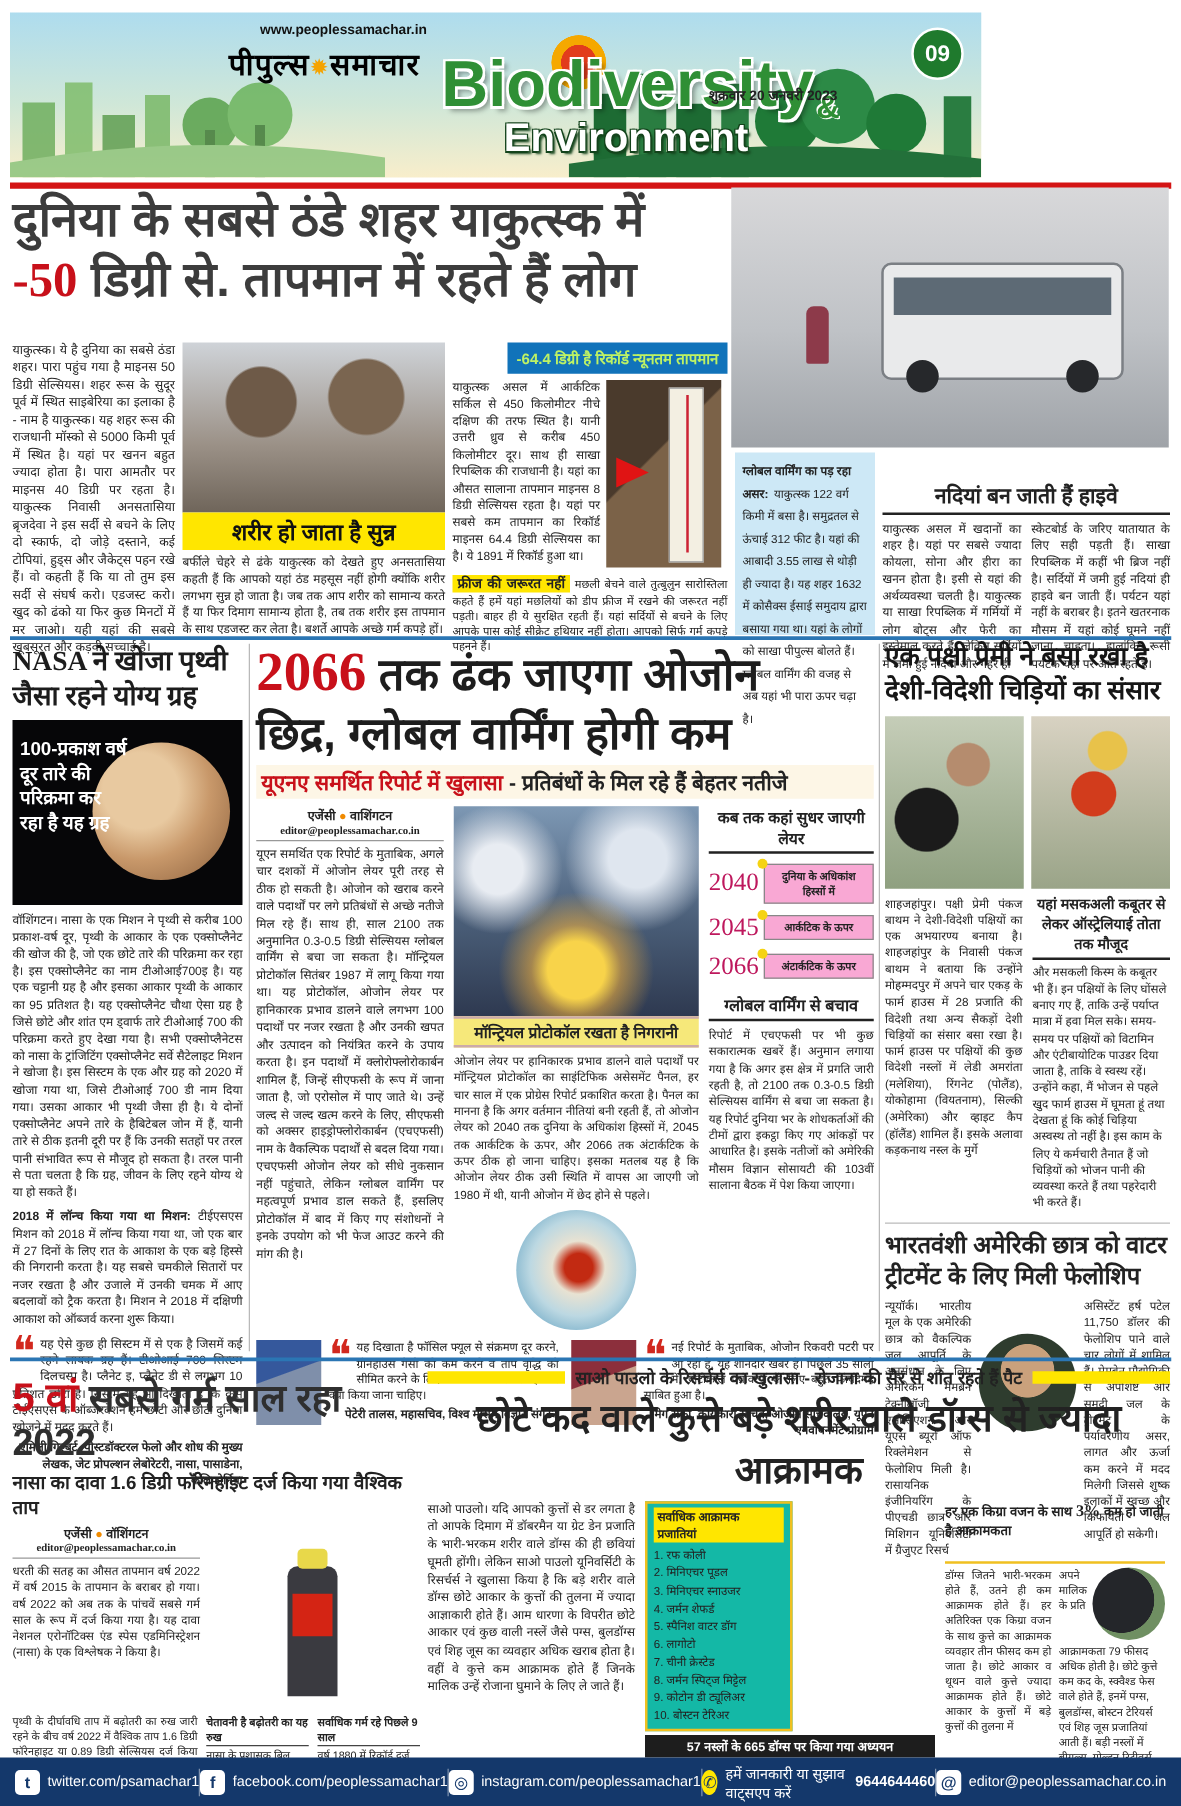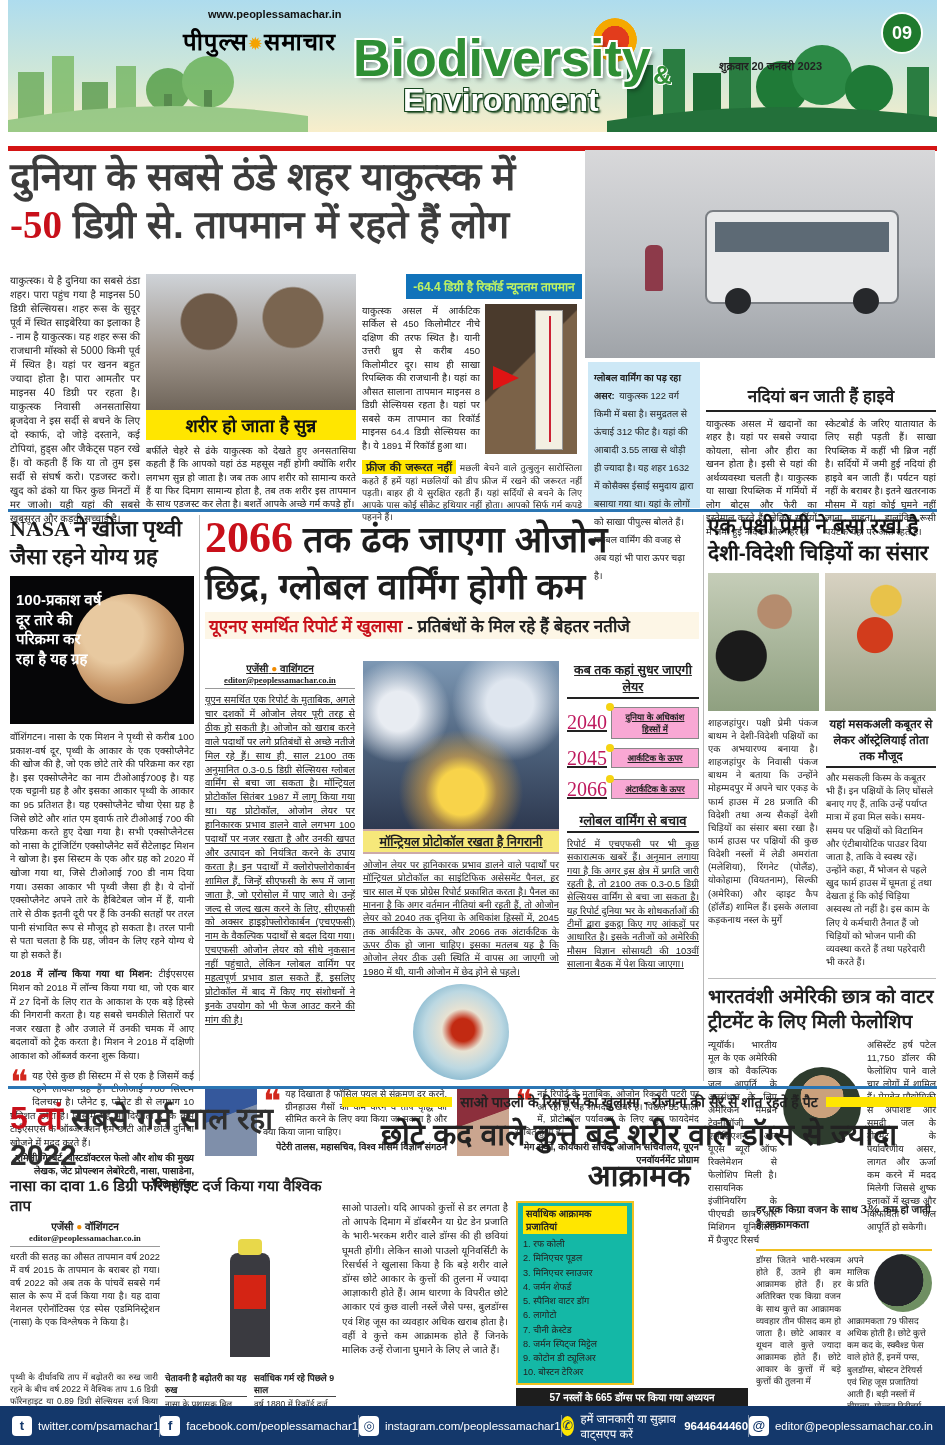"www.peoplessamachar.in" .banner { top: 0 -> 10px; width: 929px -> 777px }
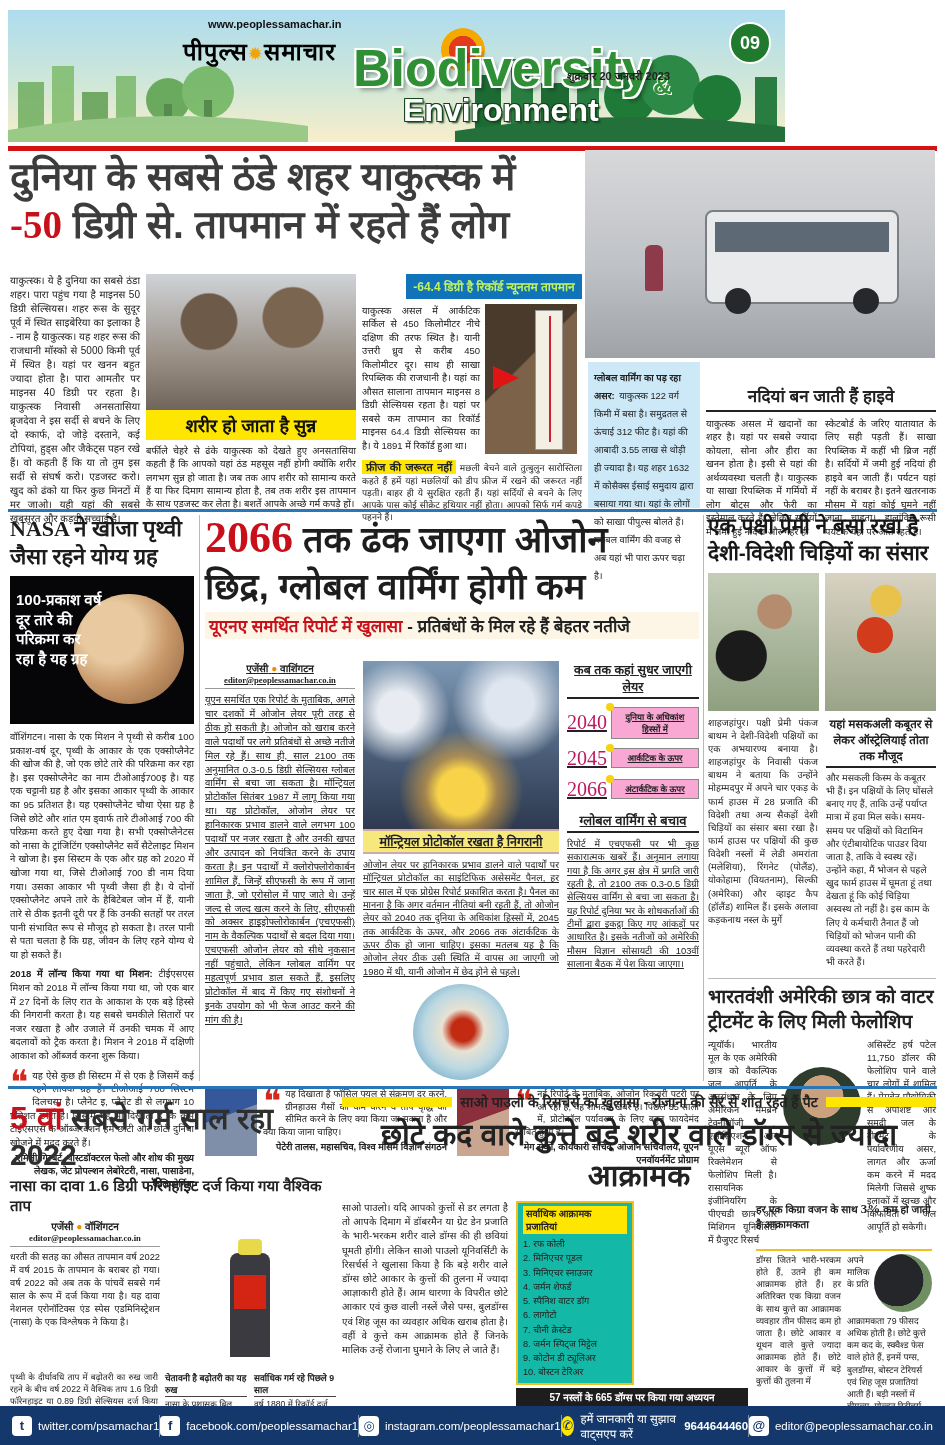"एजेंसी ● वाशिंगटन" .oz-cols { margin-top: 22px -> 6px; text-decoration: underline -> none }
